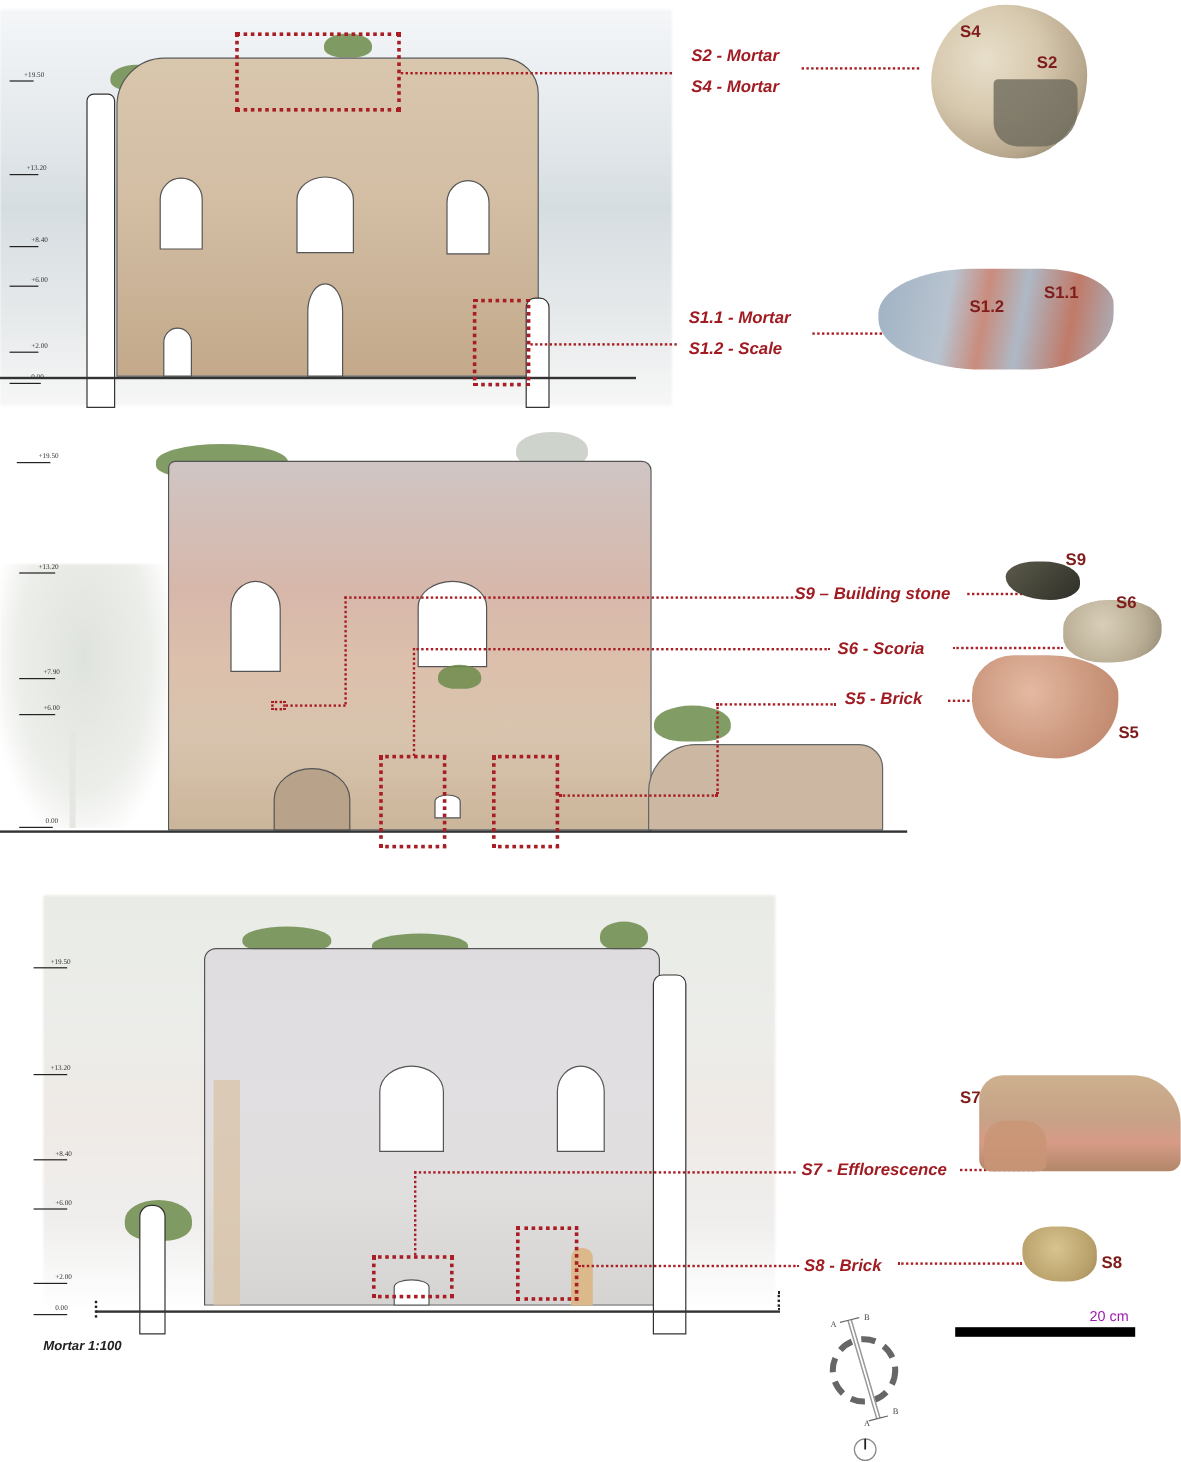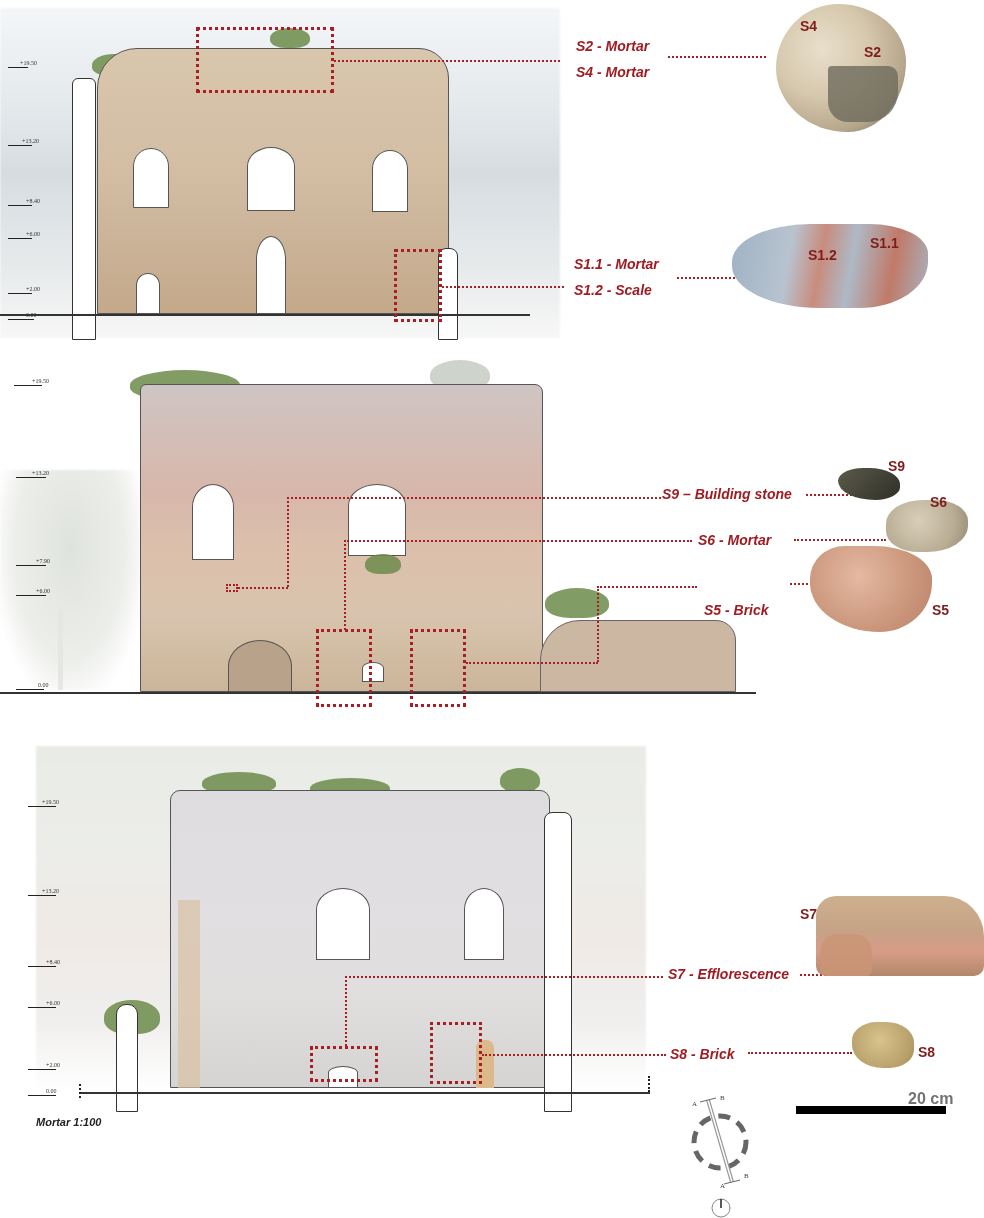"S6 - Mortar" div.lbl { text: Mortar -> Scoria }
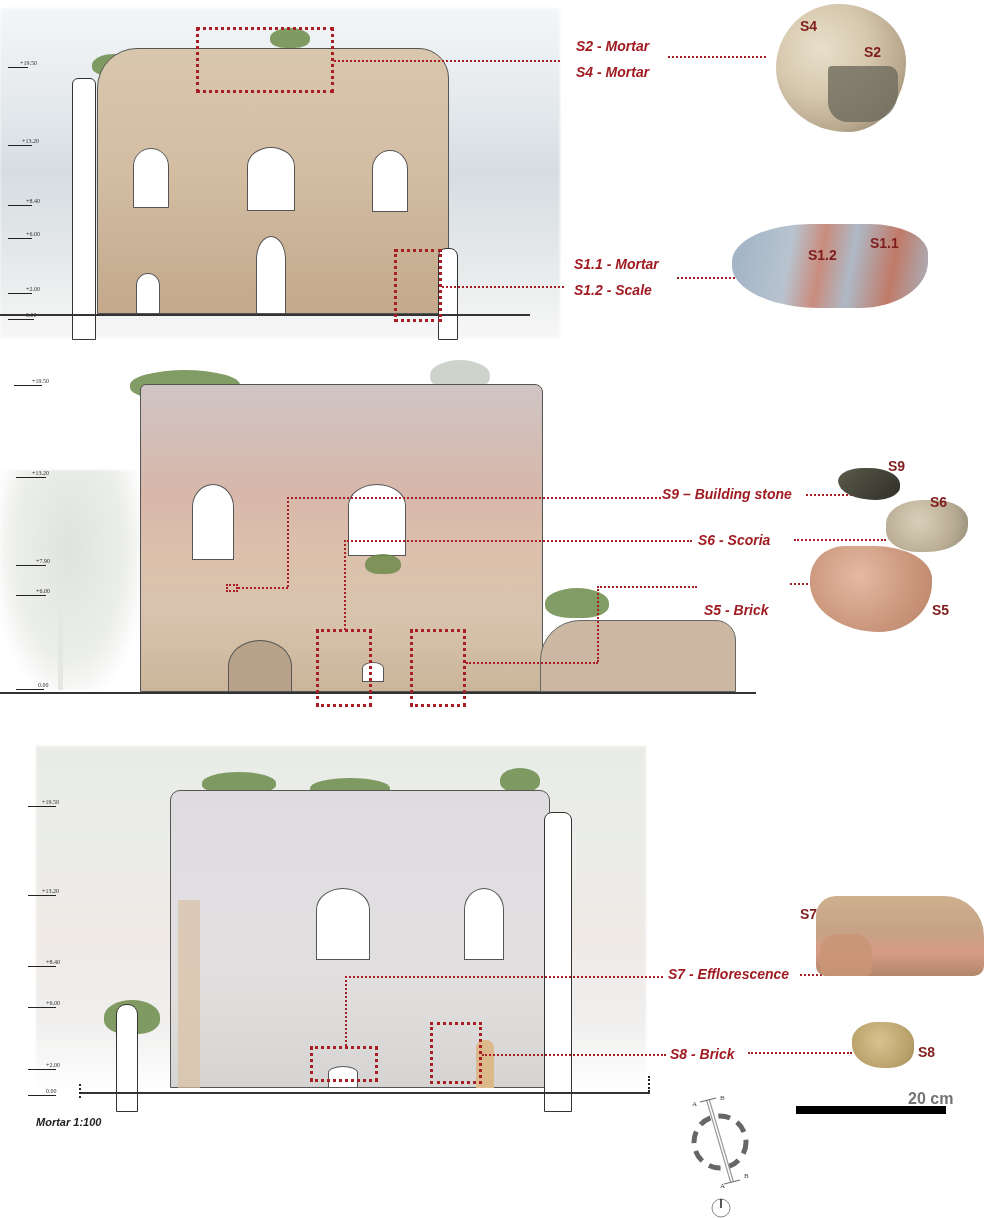"S5 - Brick" div.lbl { margin-top: 28px -> none }
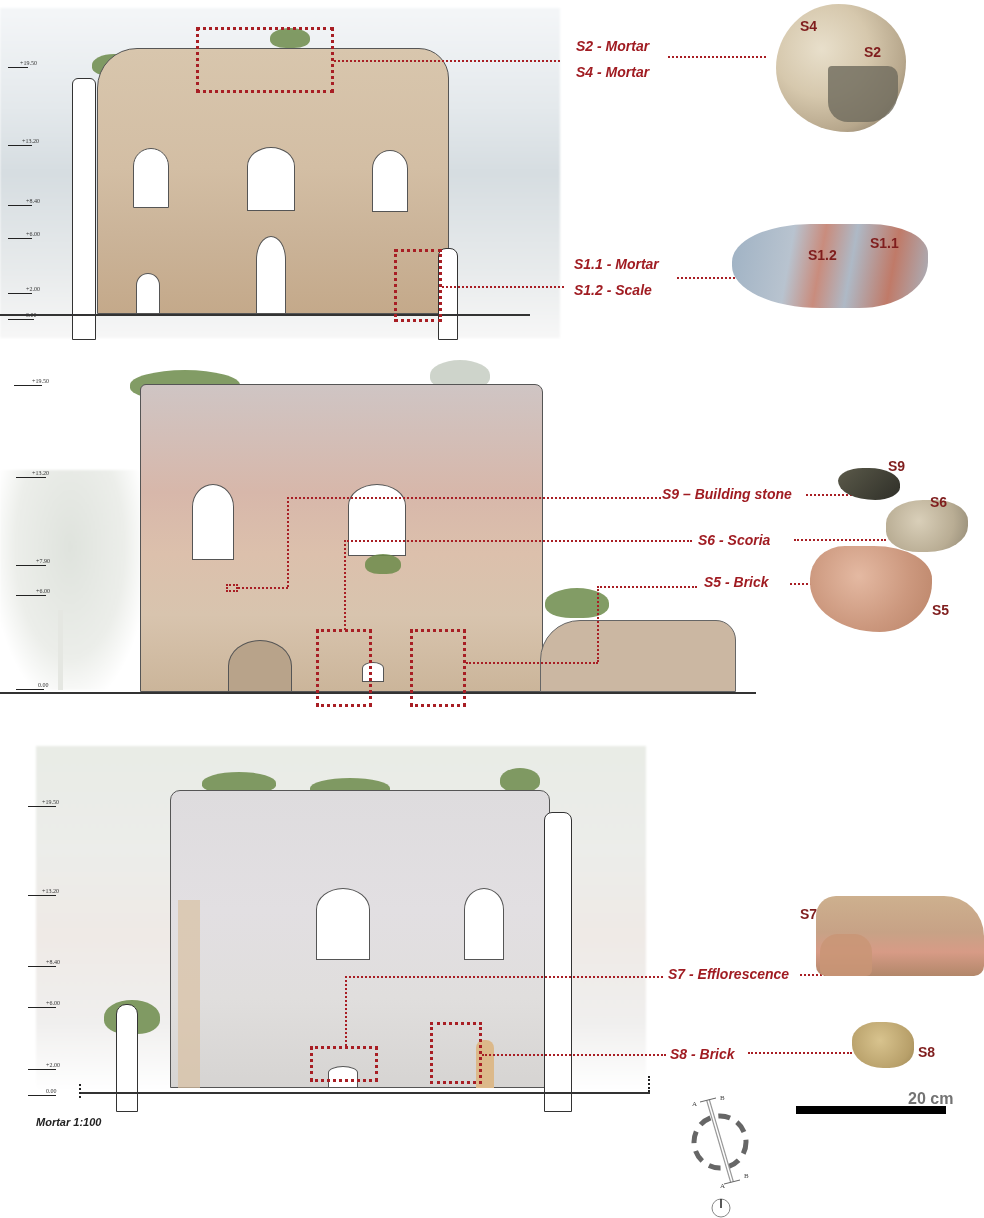"20 cm" .cm-text { color: #737373 -> #a21caf; font-size: 16px -> 12px; font-weight: bold -> none }
